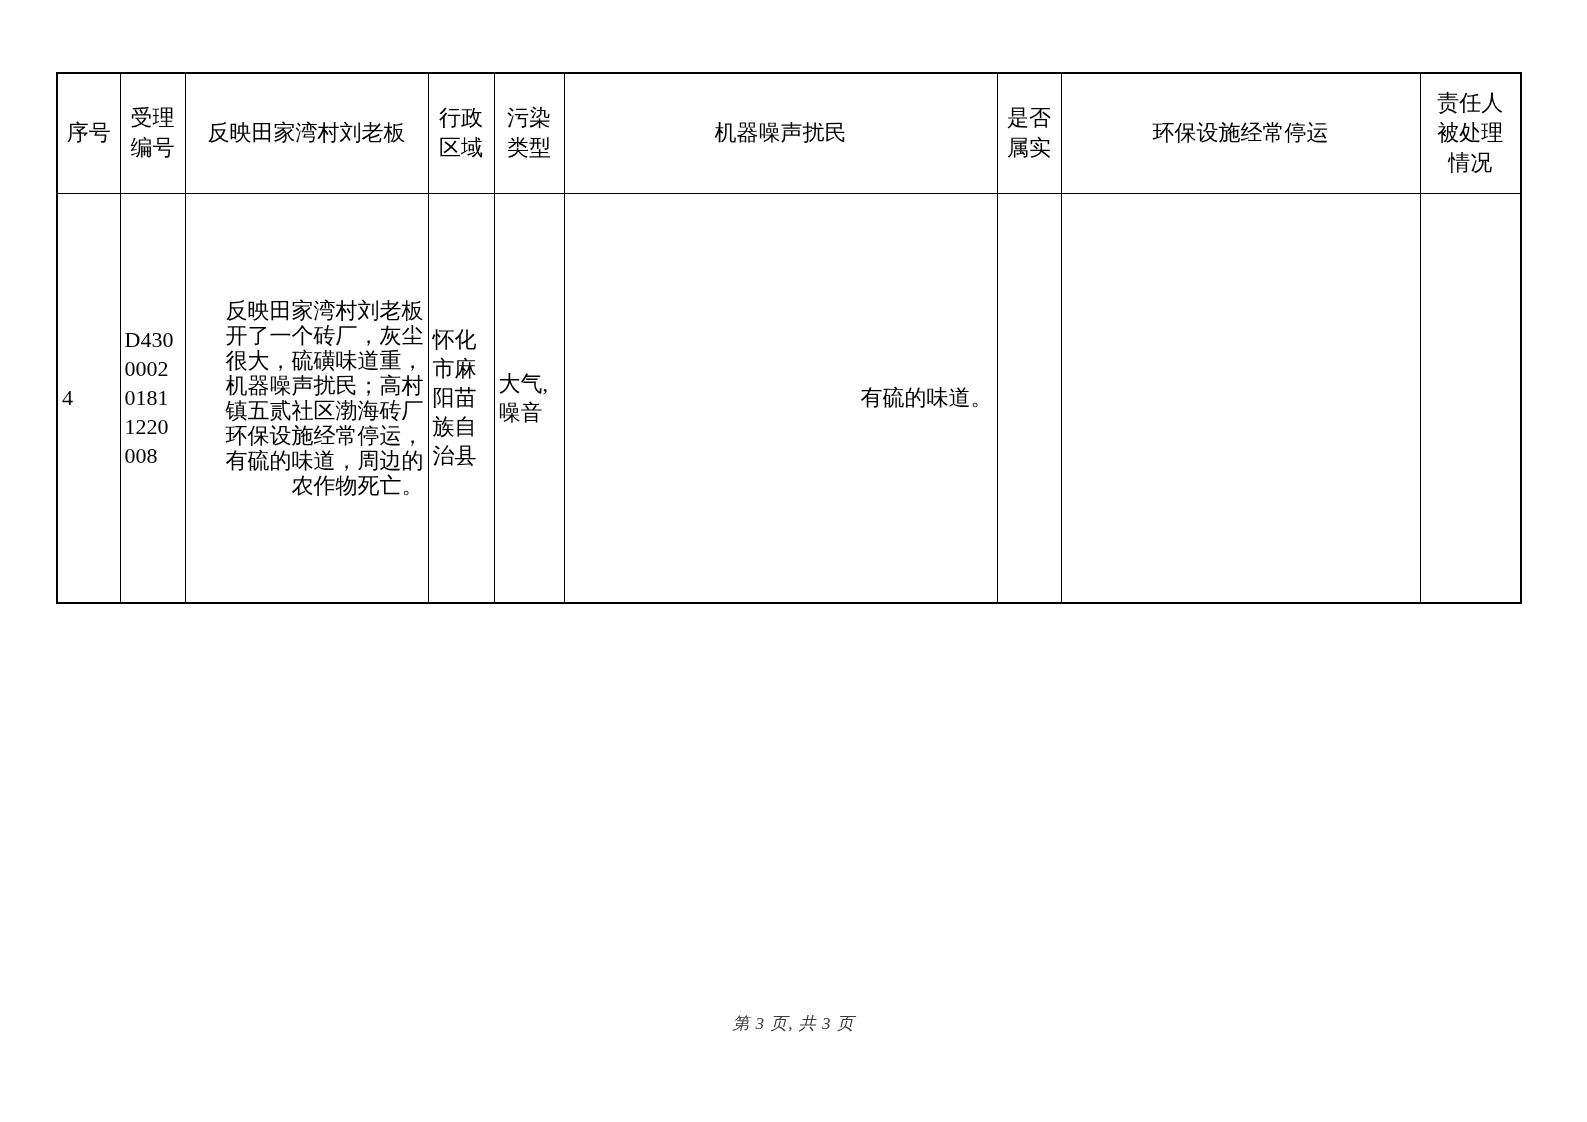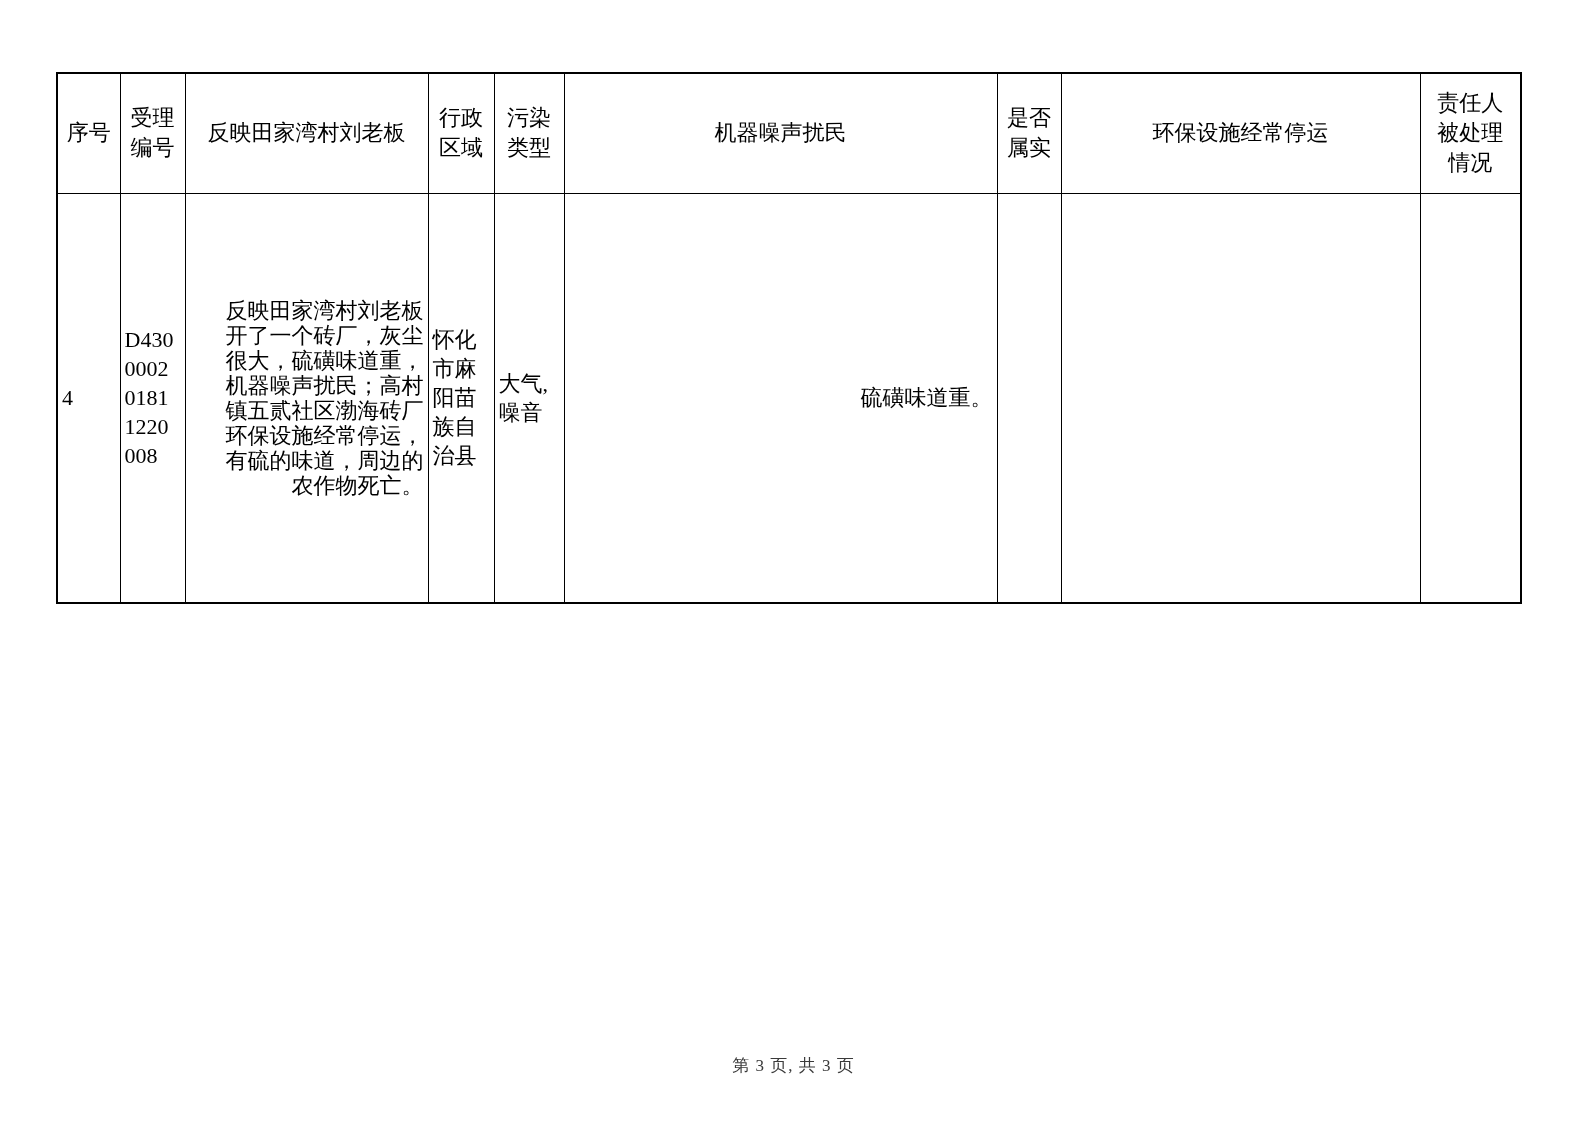"硫磺味道重。" td.c-left { text: 硫磺味道重 -> 有硫的味道 }
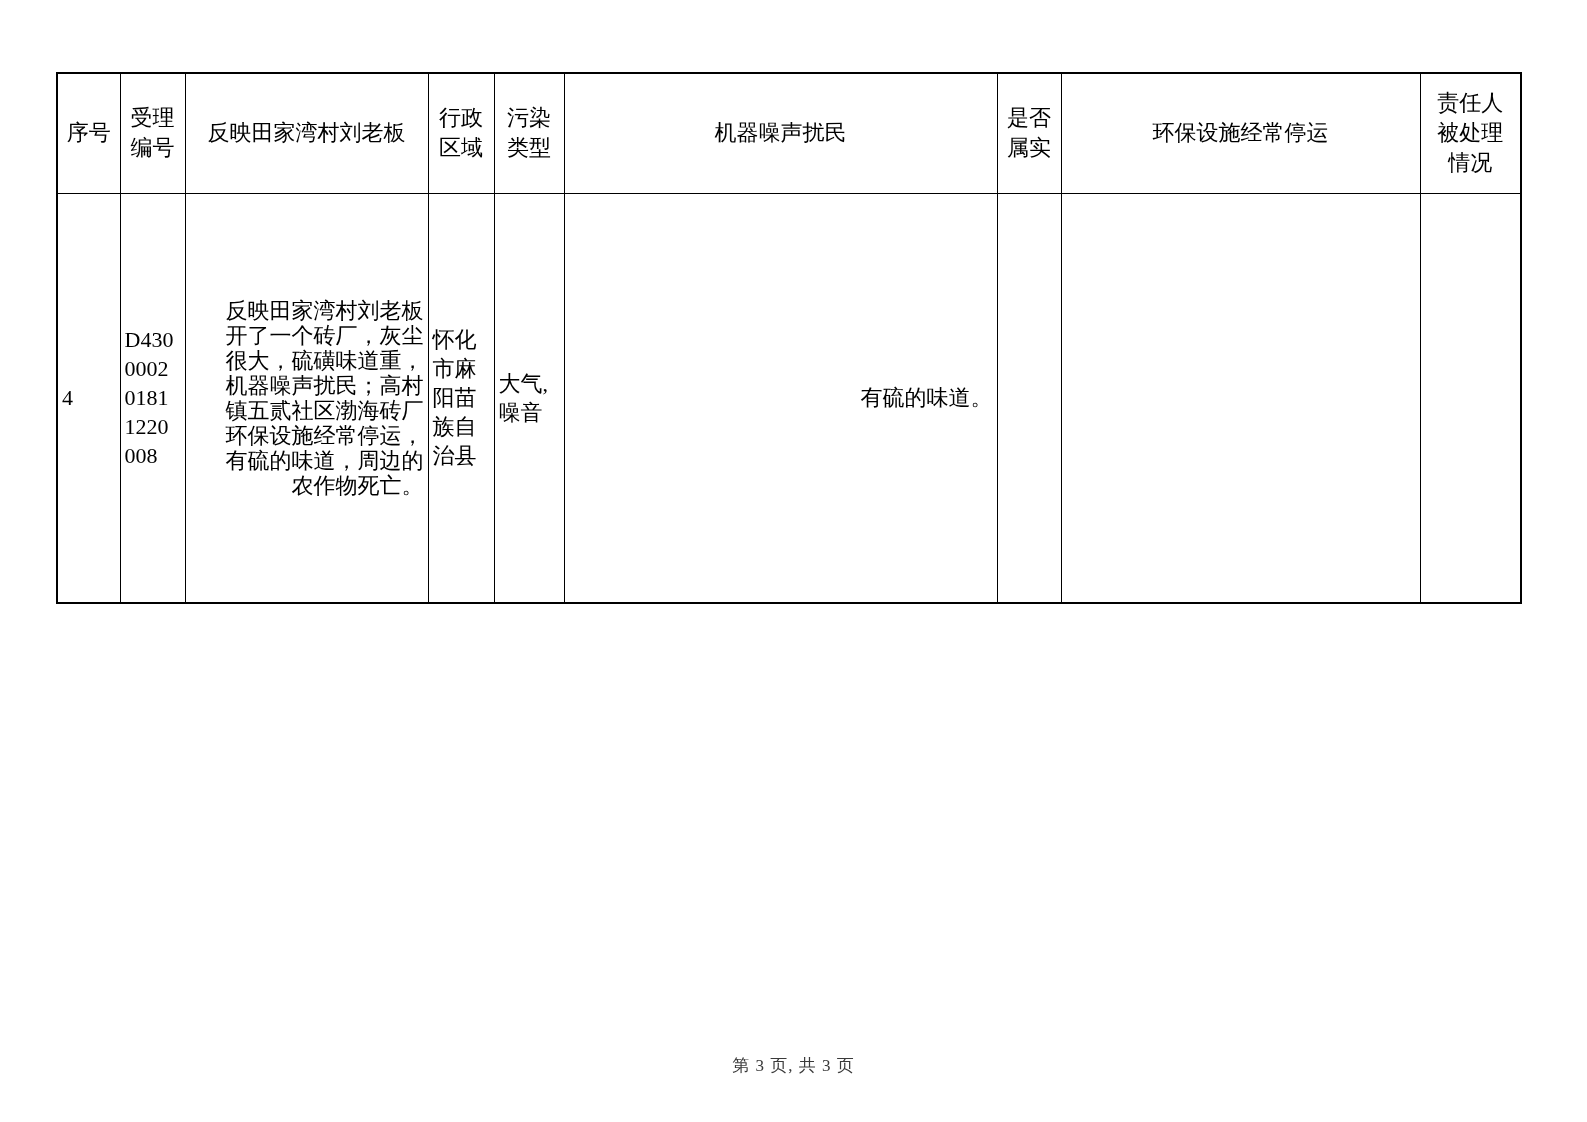"第 3 页, 共 3" .page-footer { font-style: none -> italic; top: 1054px -> 1012px }
